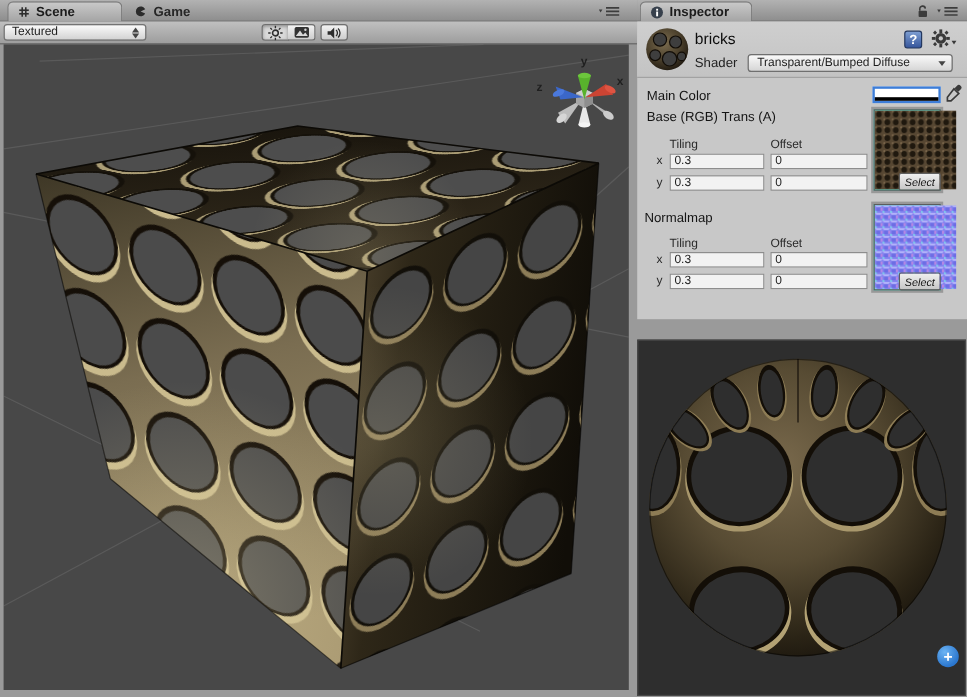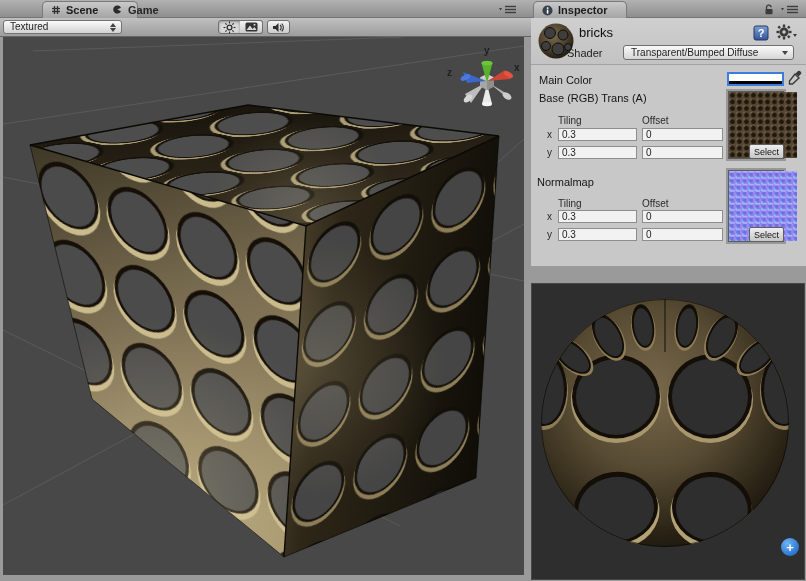"Scene" div.tab { margin-left: 36px -> none }
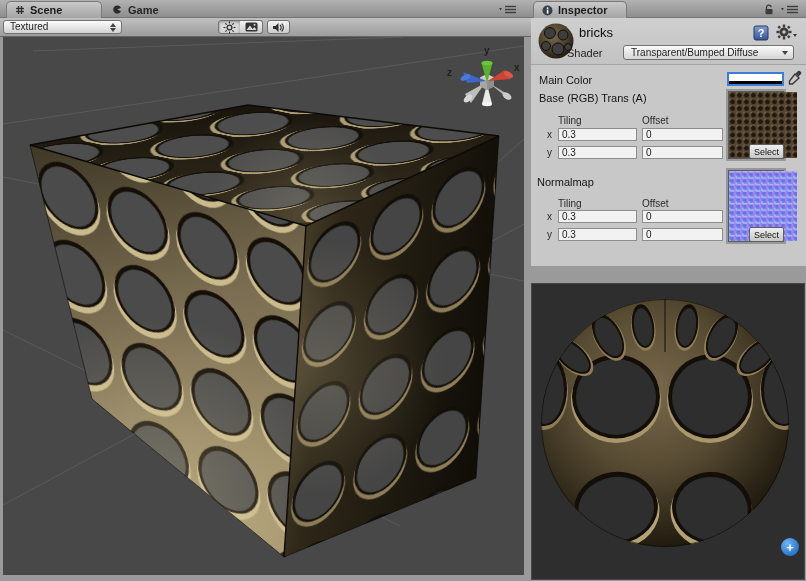"Shader" .shader-label { left: 36px -> 48px }
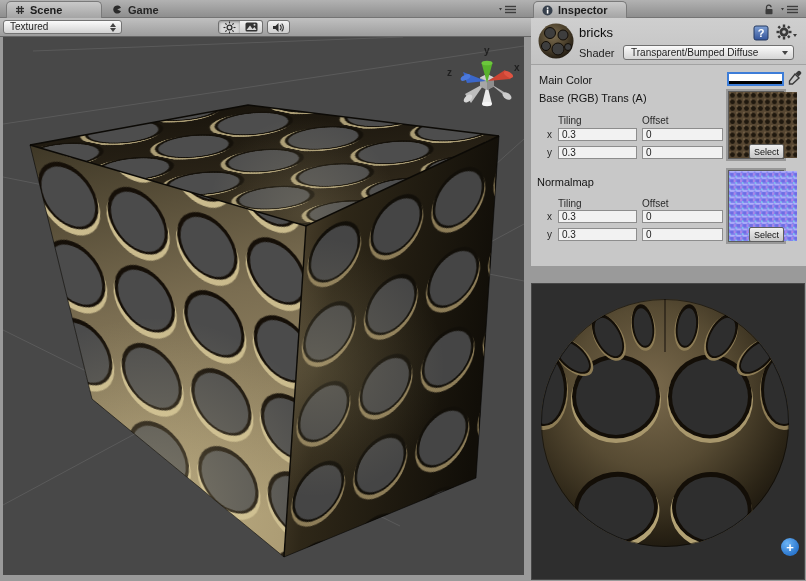"Select" .thumb { font-style: none -> italic }
